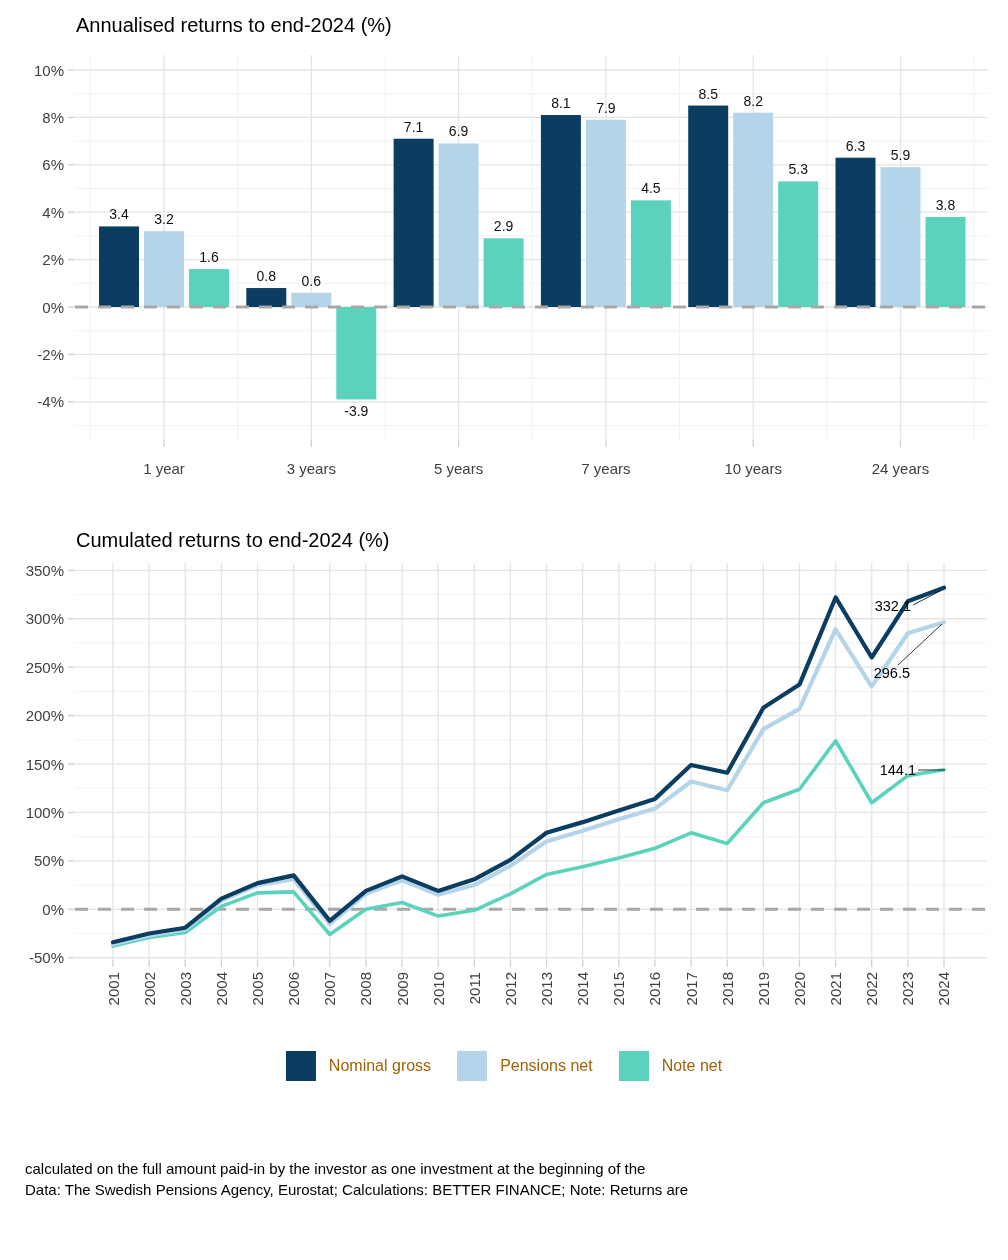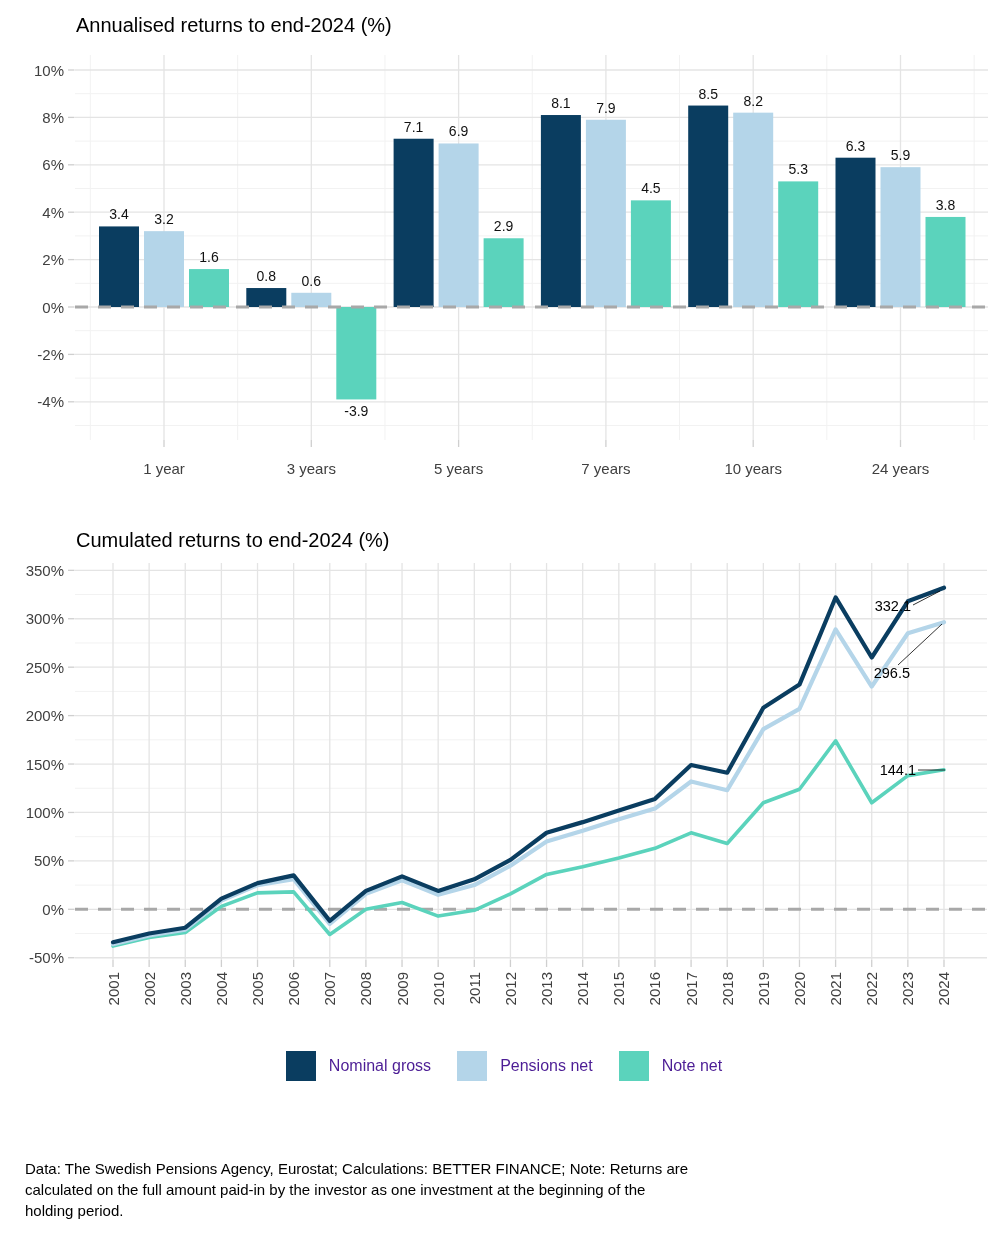"Nominal gross" .legend-item { color: #4c1d95 -> #a16207 }
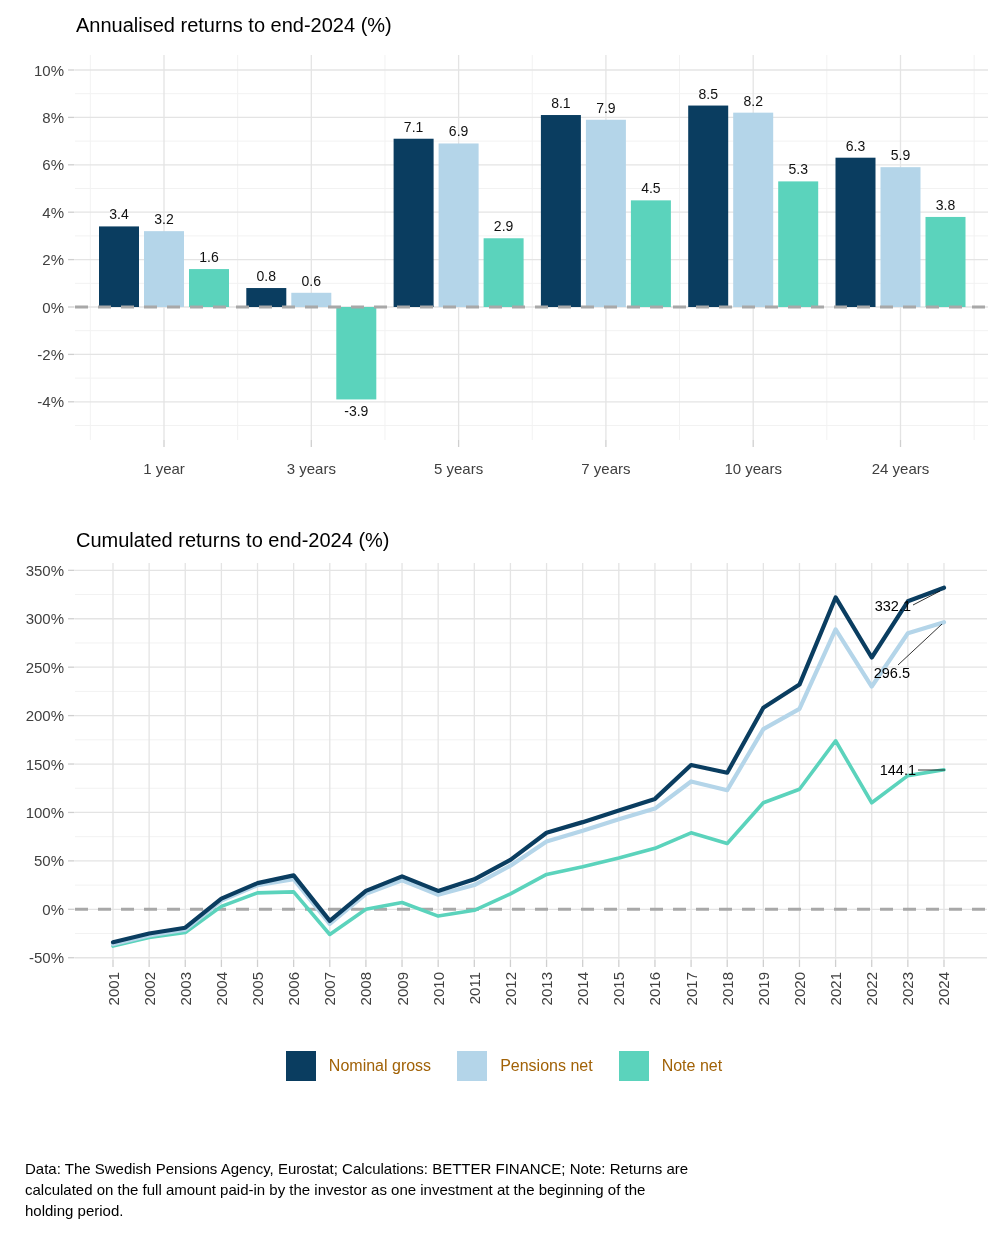"Data: The Swedish Pensions Agency," span { order: before "calculated on the full amount" -> after "calculated on the full amount" }
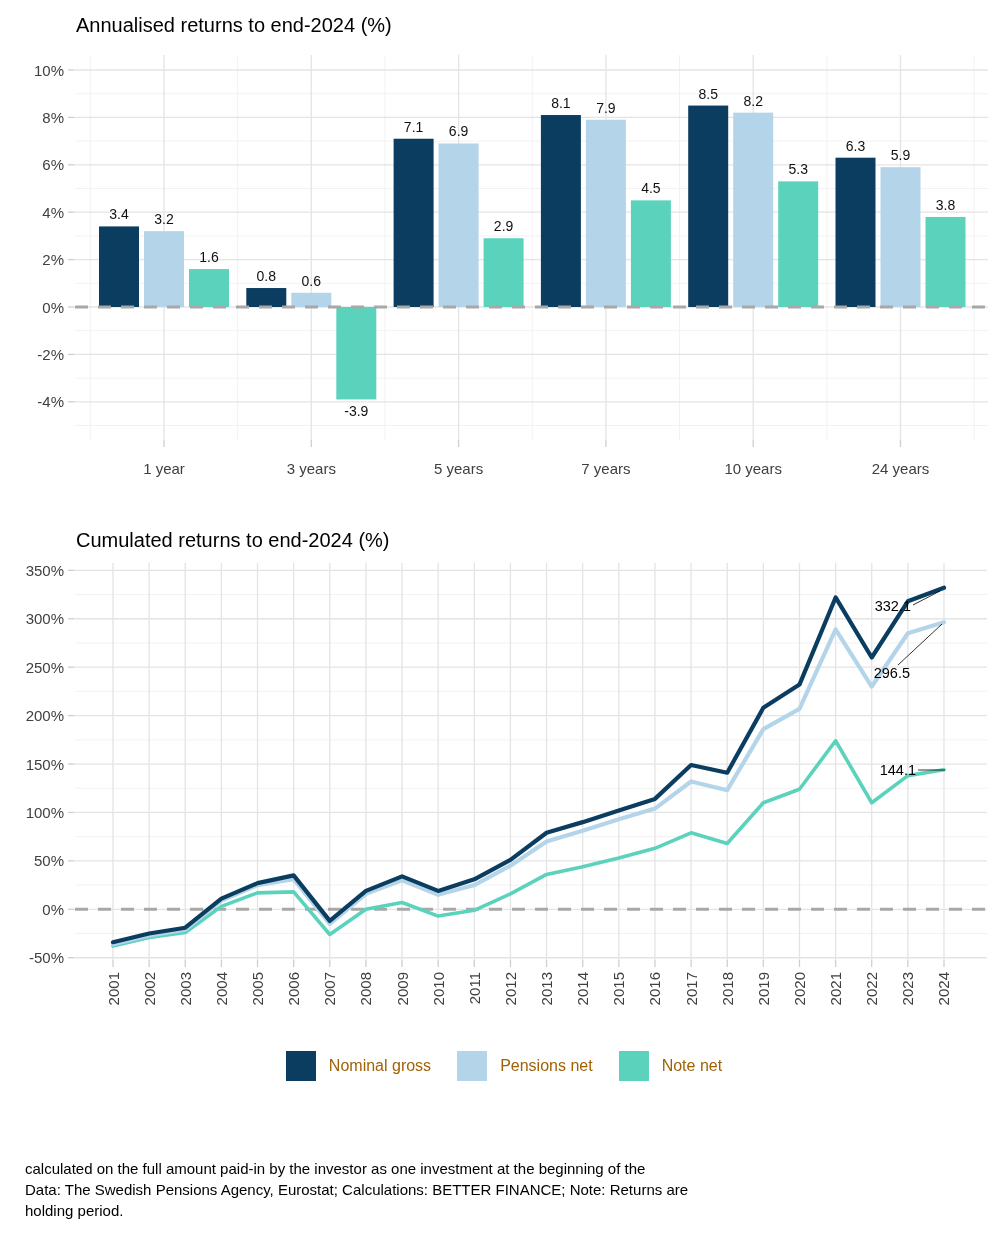"holding period." span { html: <span>holding period.</span> -> none }
